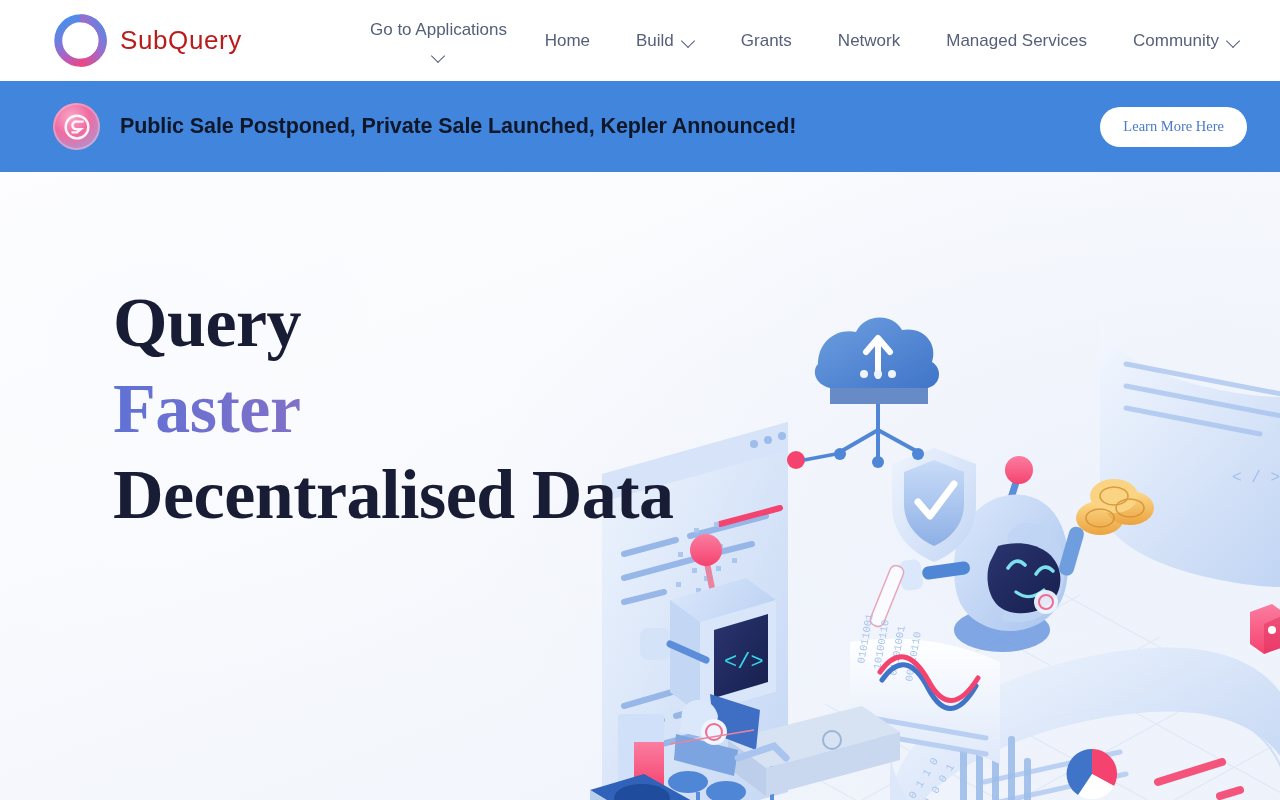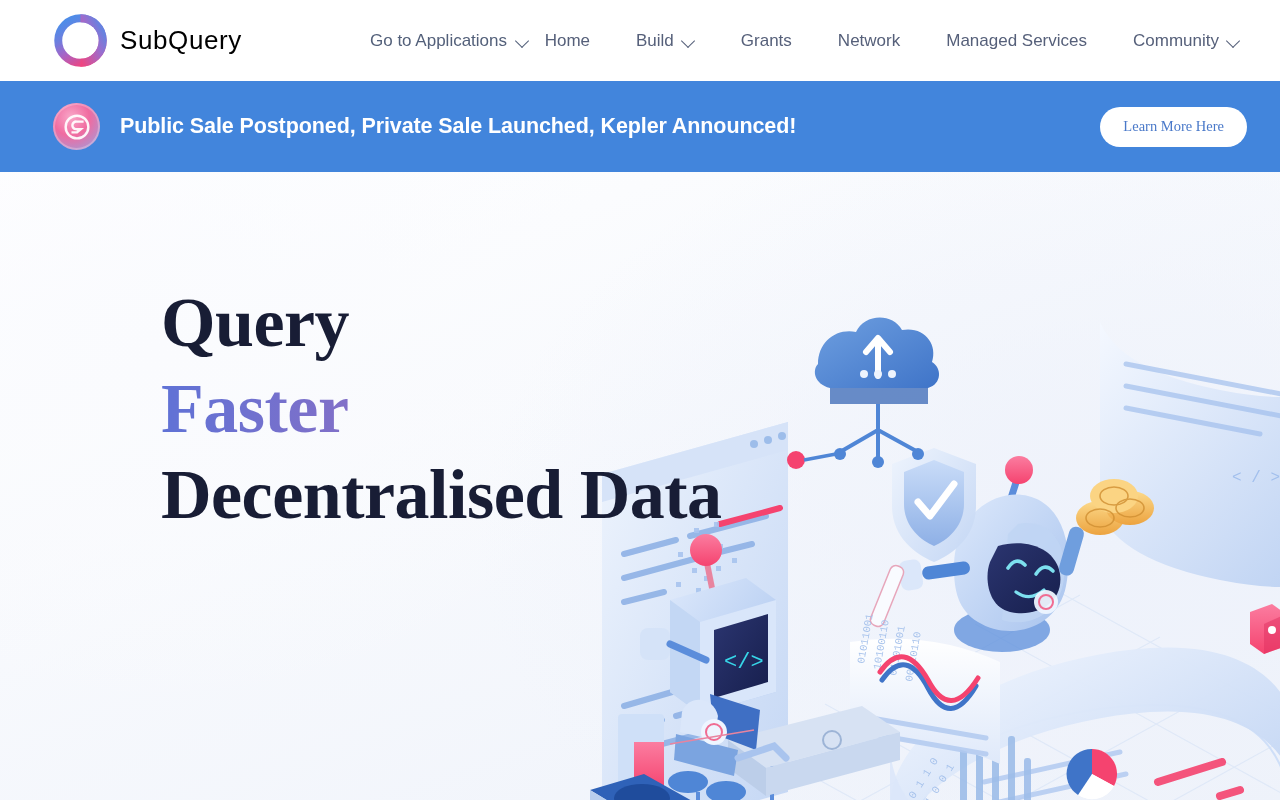"SubQuery" .brand-name { color: #000000 -> #b91c1c }
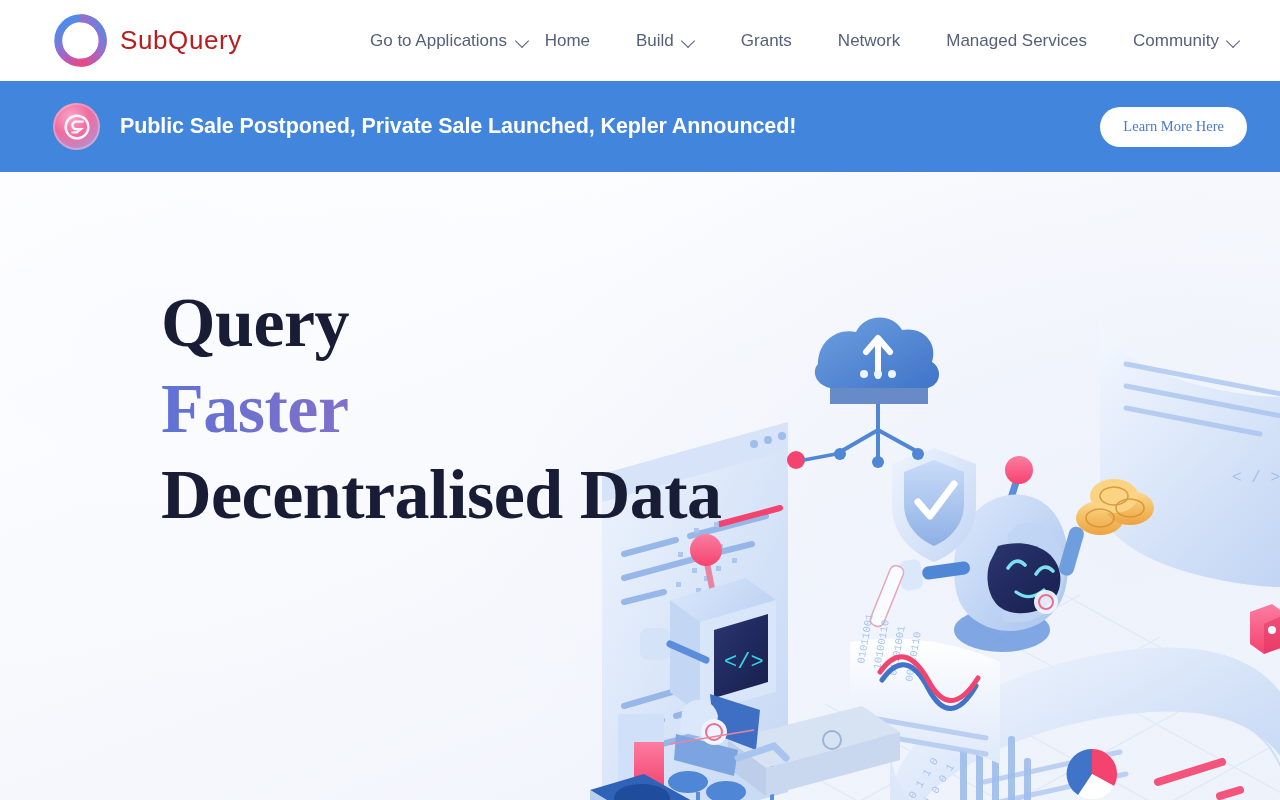"Go to Applications" .nav-apps { flex-direction: none -> column }
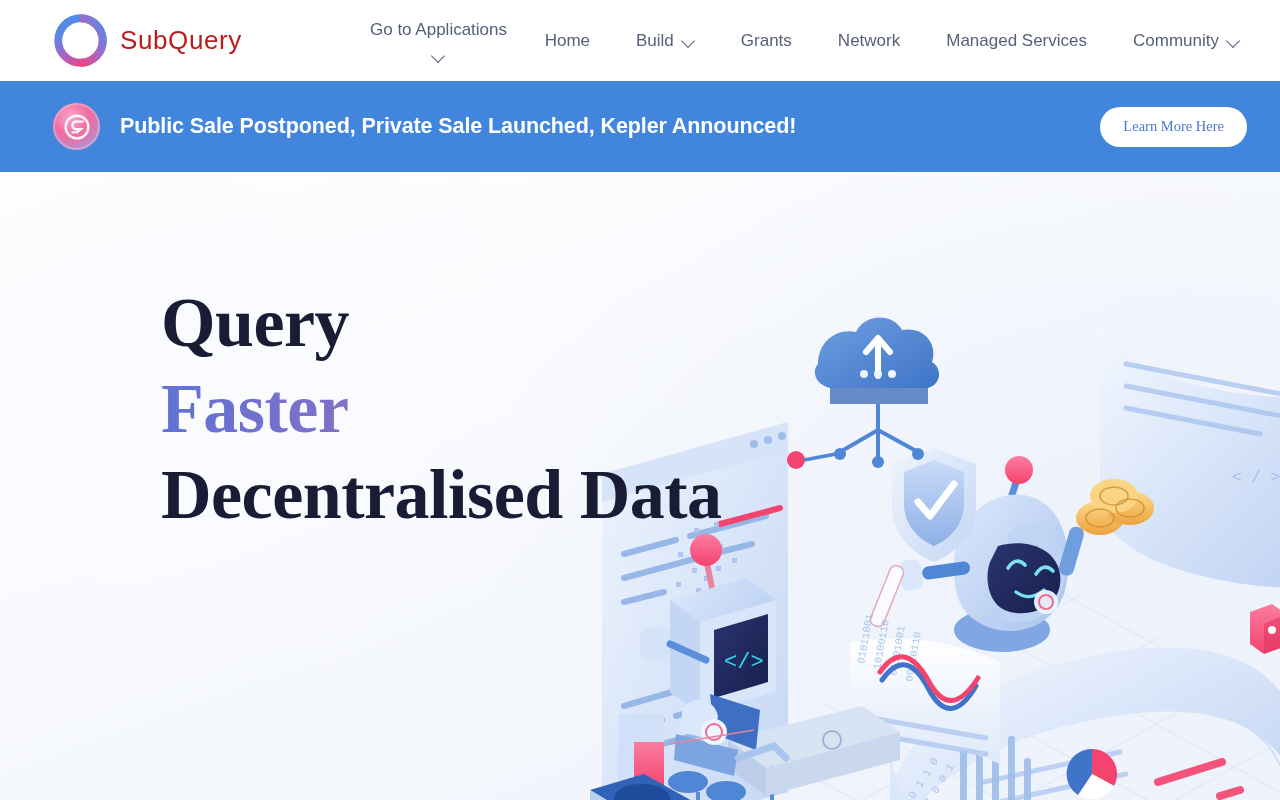"Public Sale Postponed, Private Sale" .banner-text { color: #ffffff -> #0f172a }
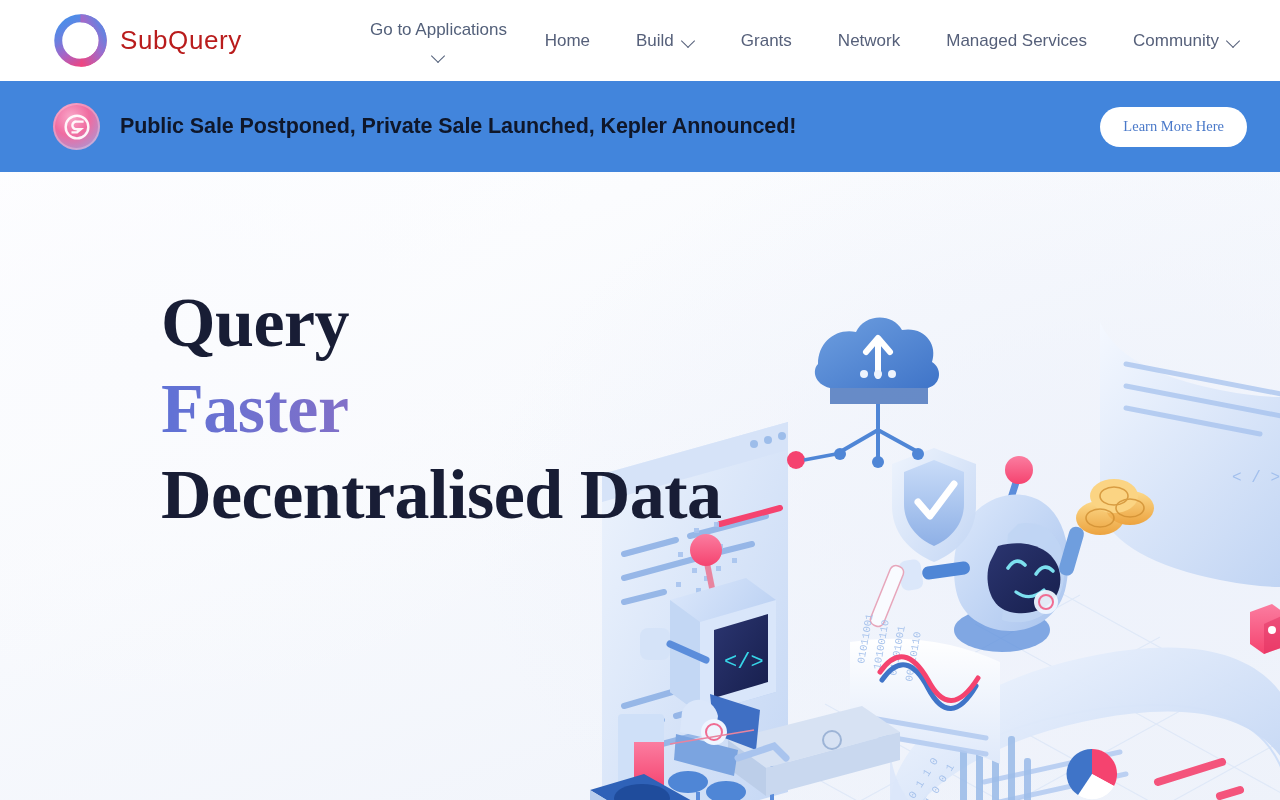"Query" .hero-line { margin-left: 48px -> none }
